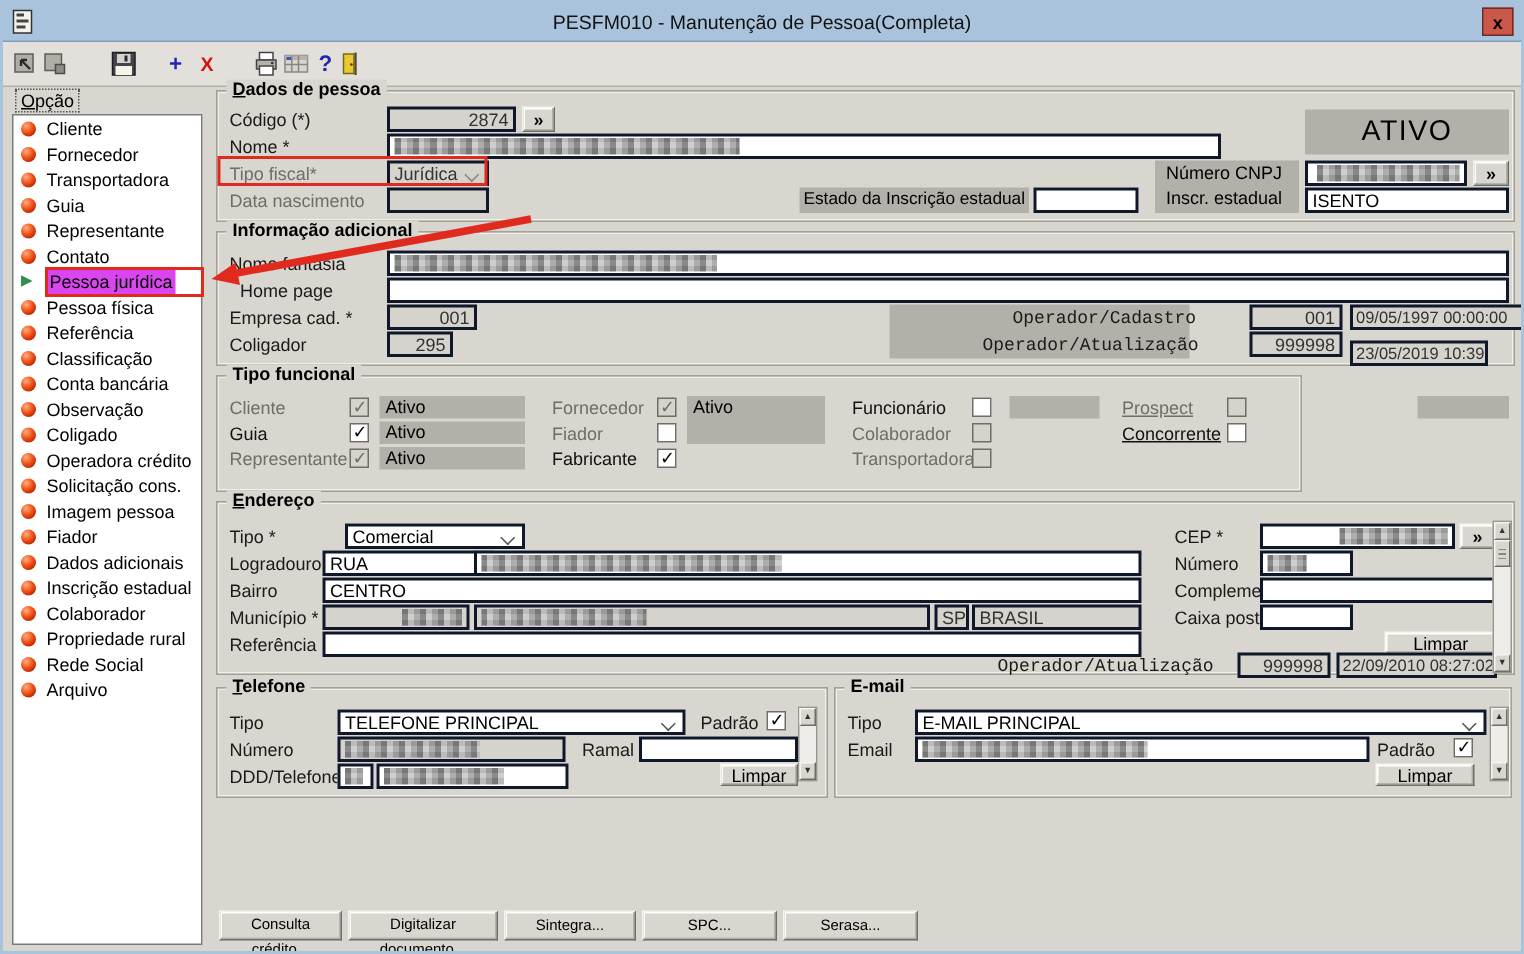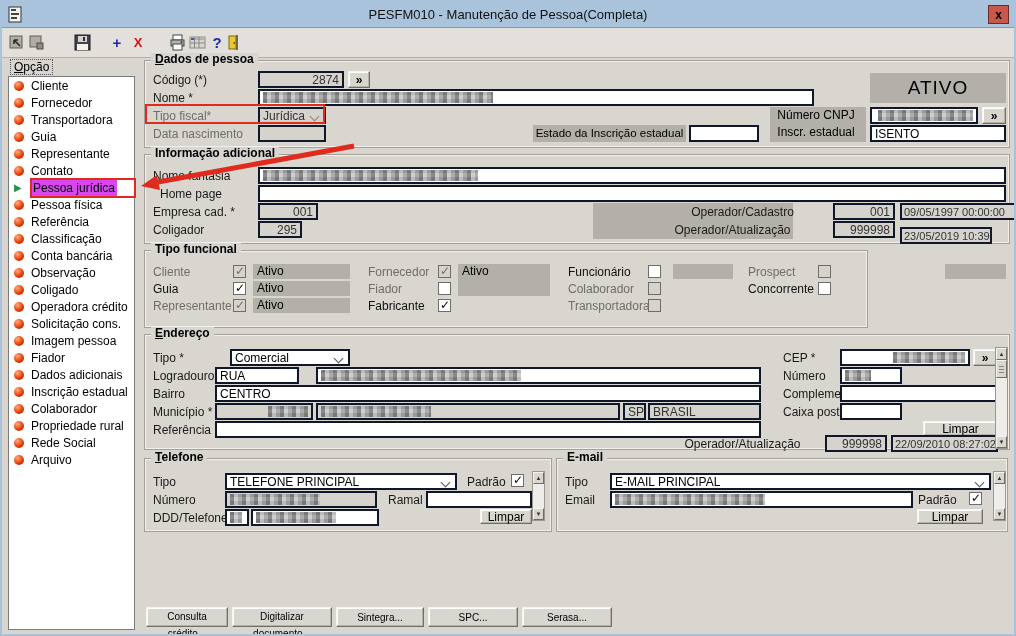"Operador/Cadastro" .lbl.r { font-family: none -> Liberation Mono, monospace; text-align: center -> left }
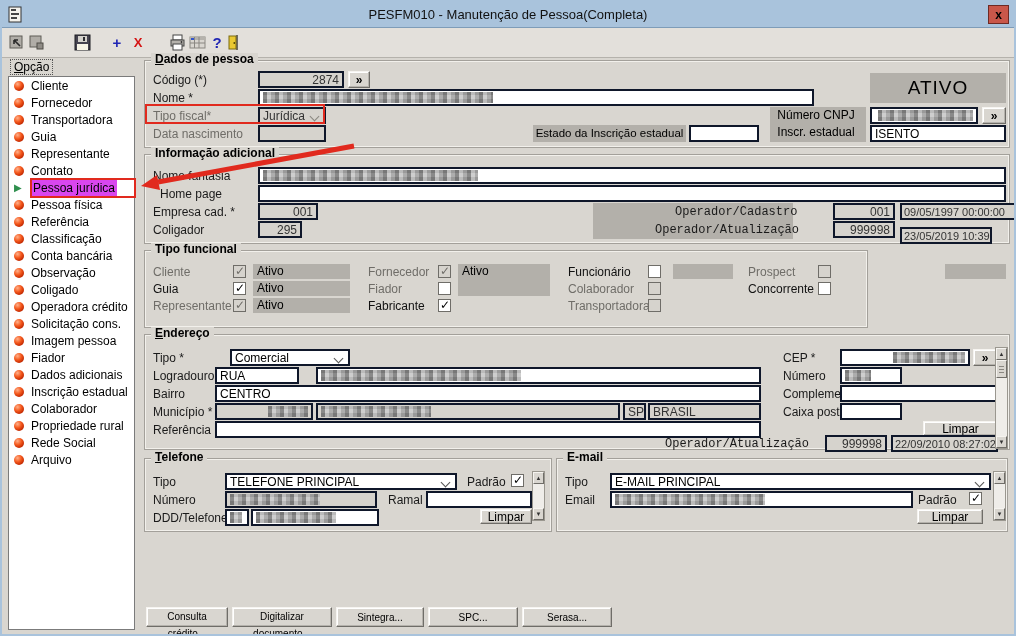"Prospect" .tf-col[data-col="3"] .tf-label { text-decoration: none -> underline }
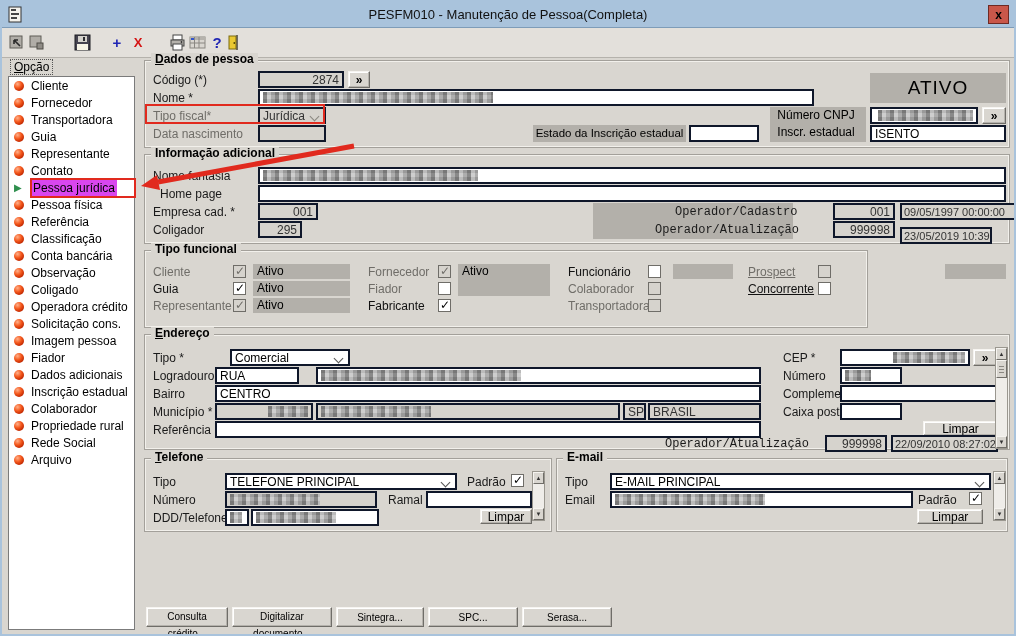"RUA" div.fld { width: 84px -> 114px }
